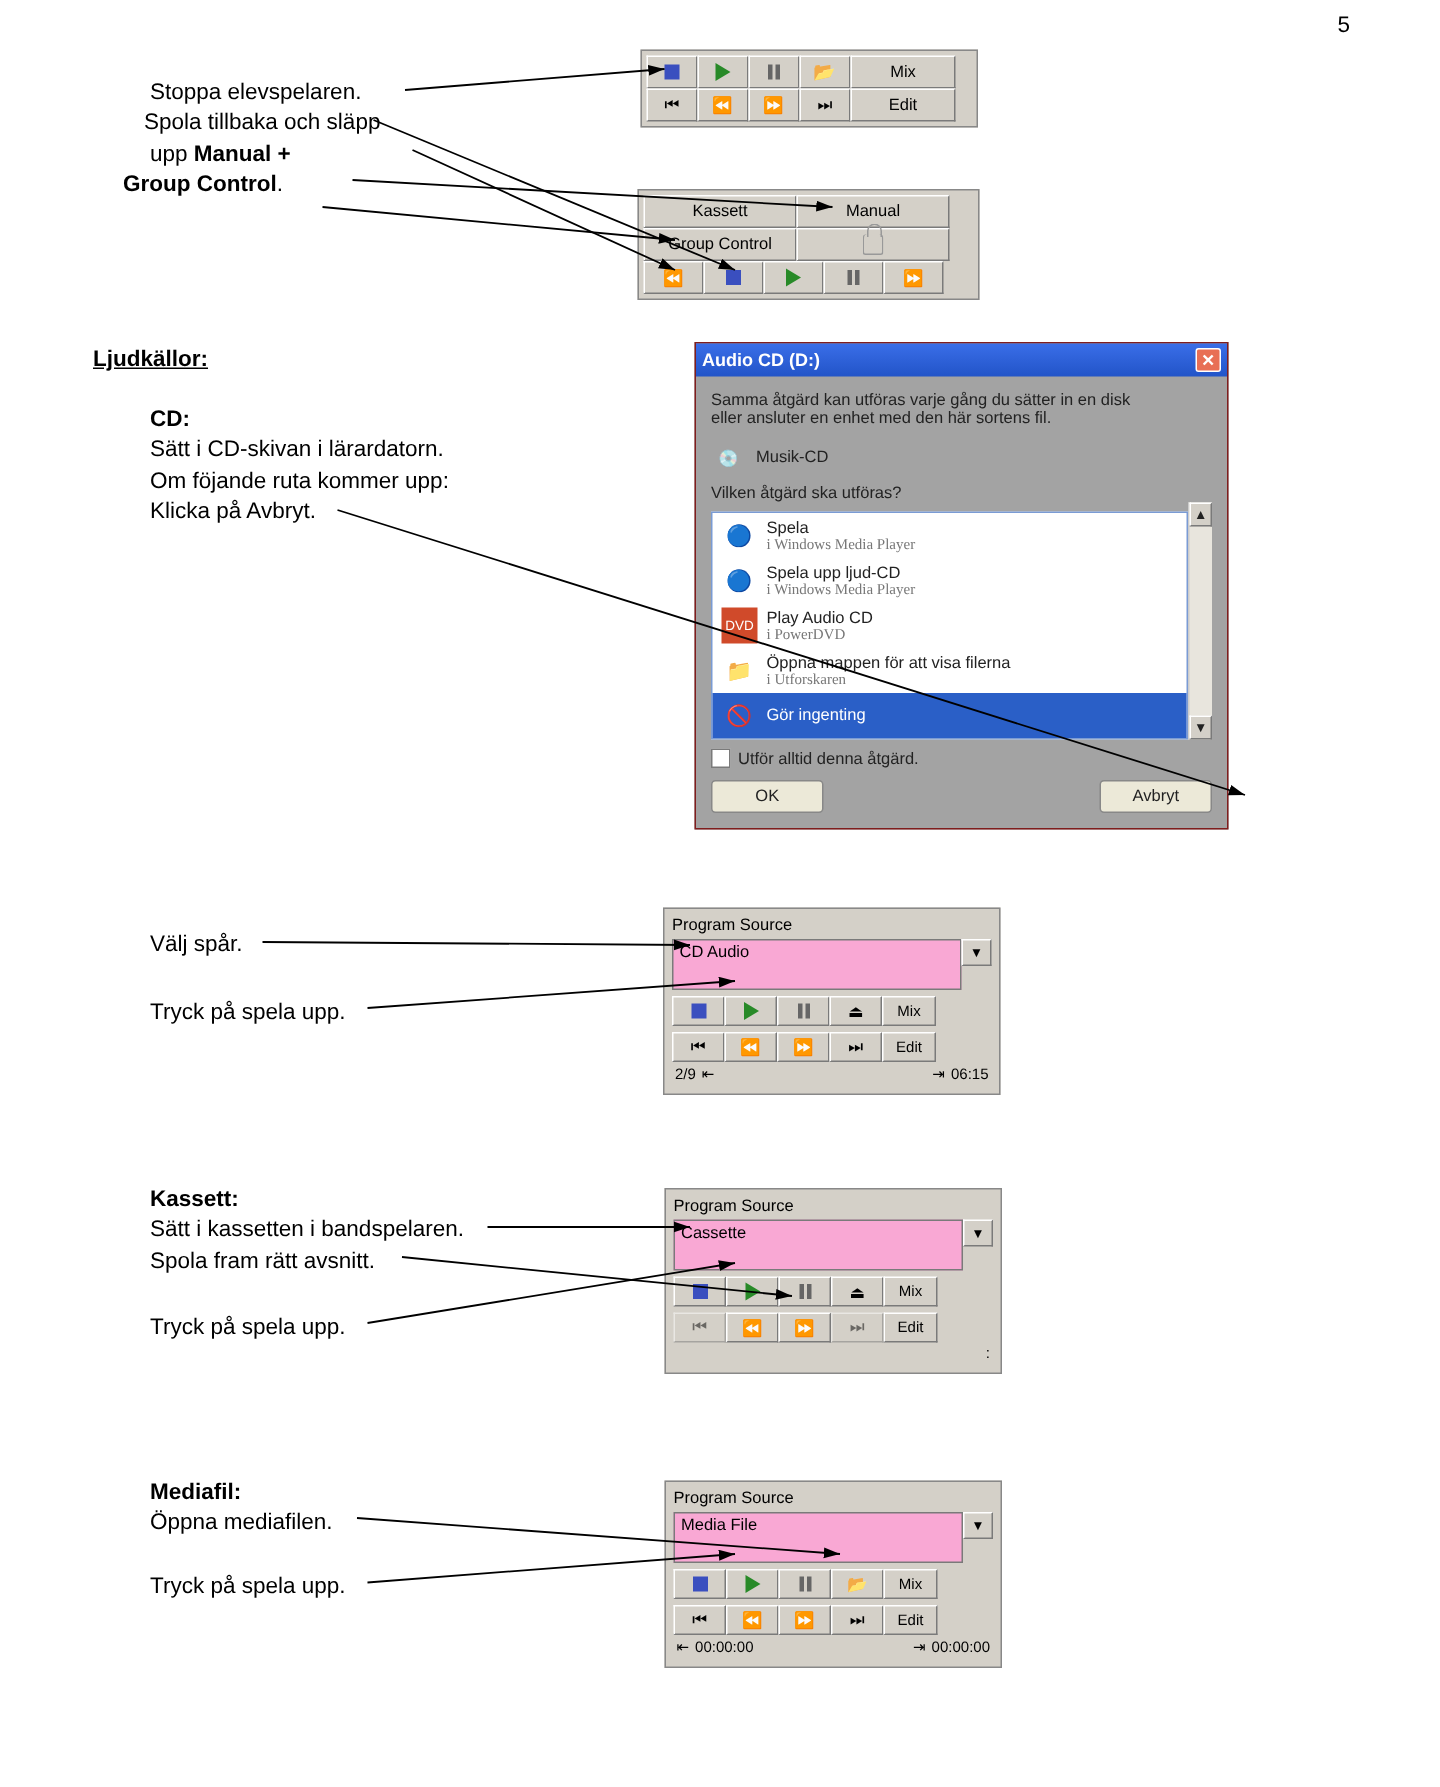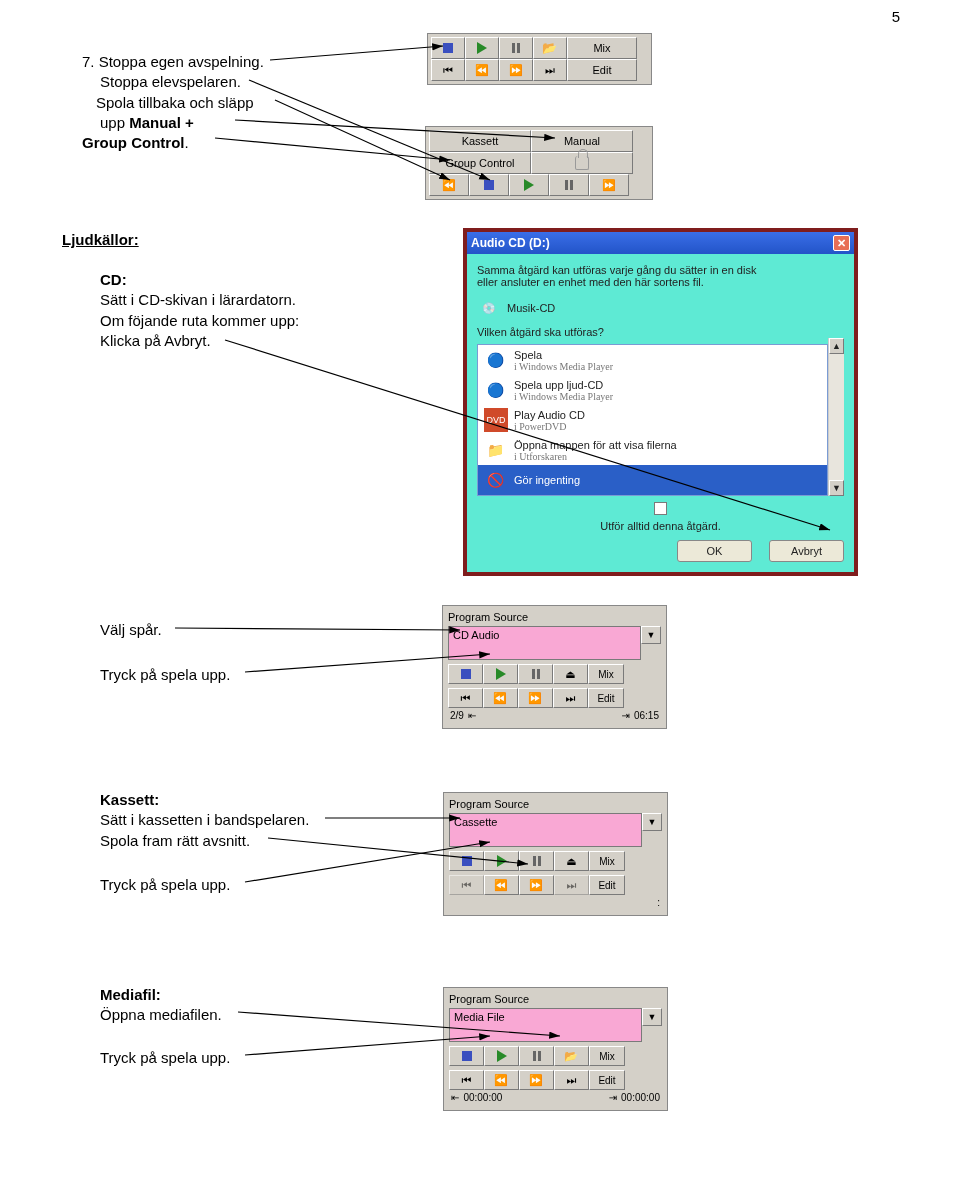"7. Stoppa egen avspelning." div { html: <div>7. Stoppa egen avspelning.</div> -> none }
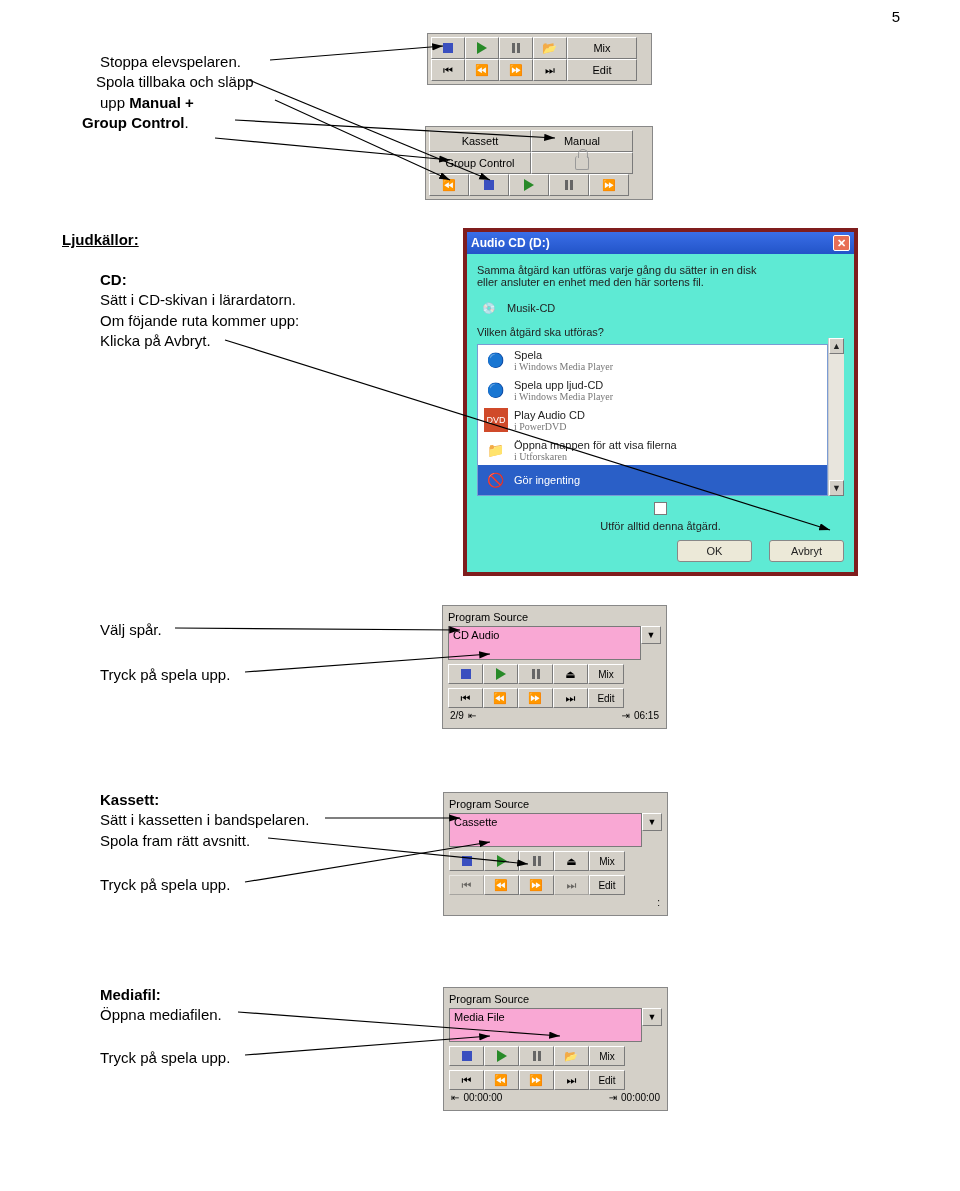"Audio CD (D:)" .dialog { background: #5eead4 -> #a3a3a3; border: 4px solid #7f1d1d -> 1px solid #7f1d1d; width: 395px -> 356px }
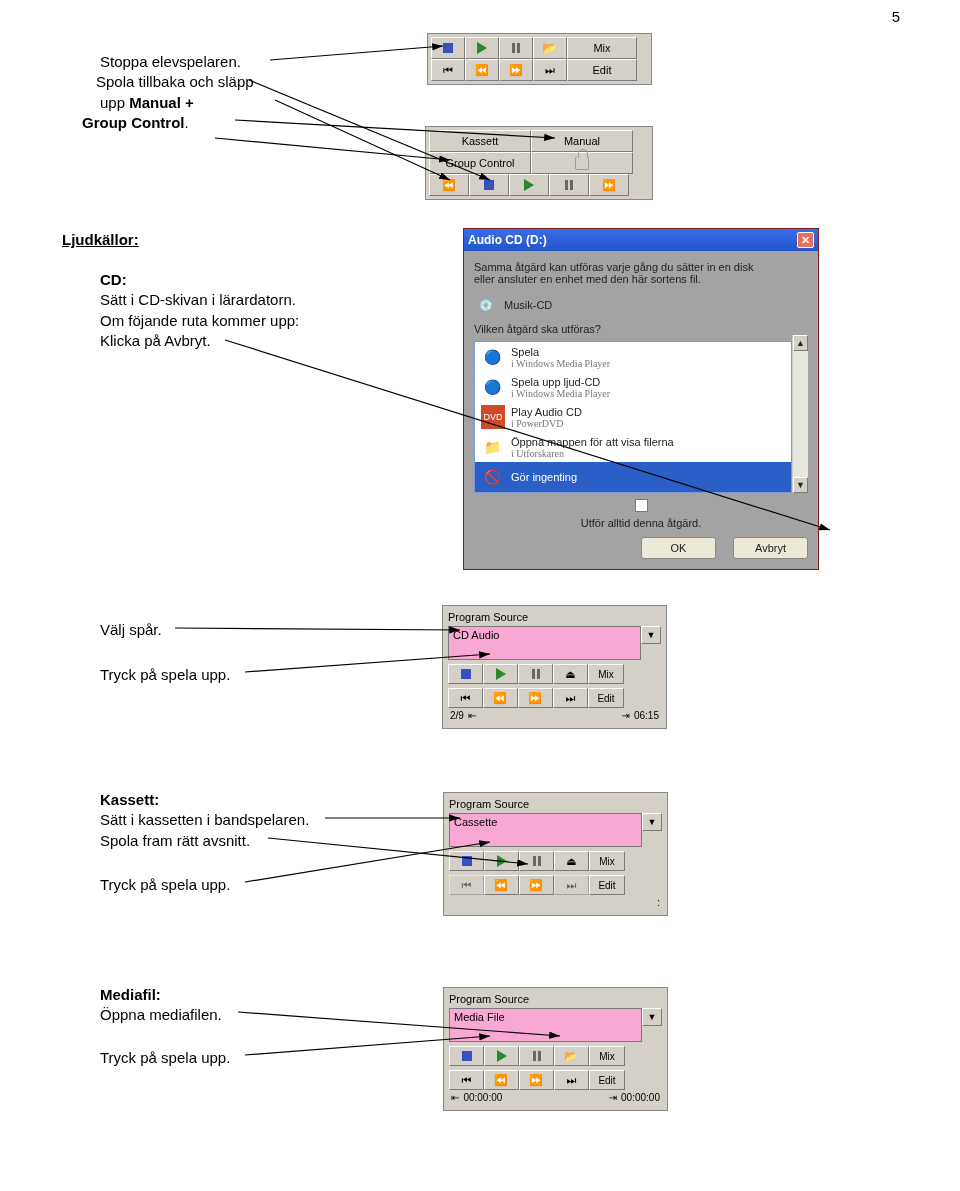"Utför alltid denna åtgärd." .check-row { align-items: center -> flex-end; flex-direction: column -> none }
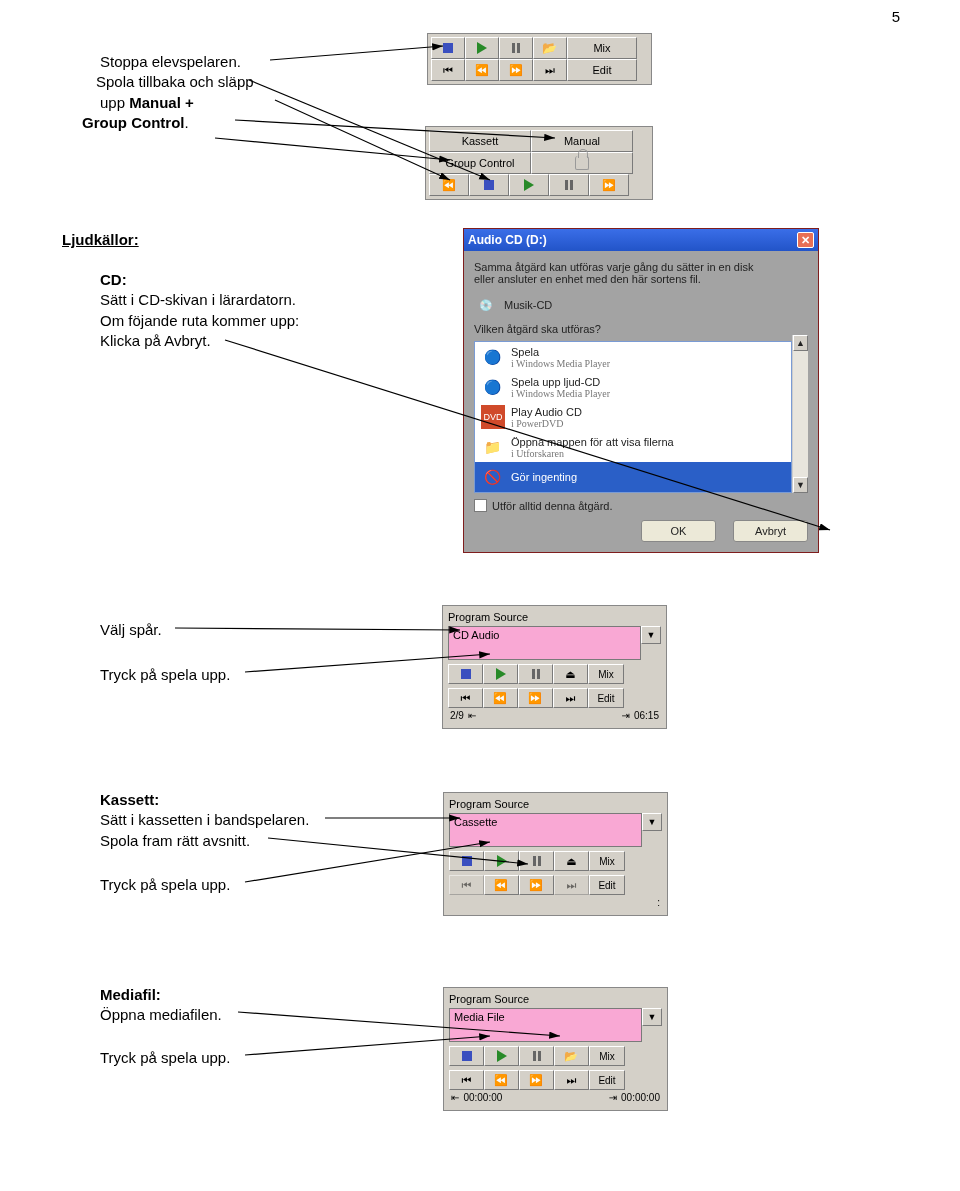"OK" .dlg-btns { justify-content: flex-end -> space-between }
